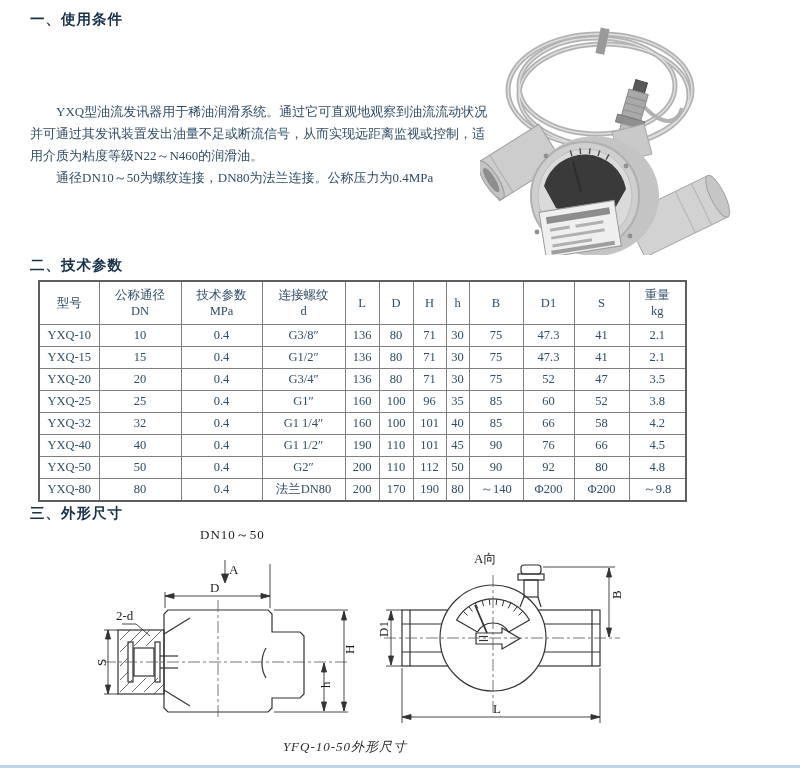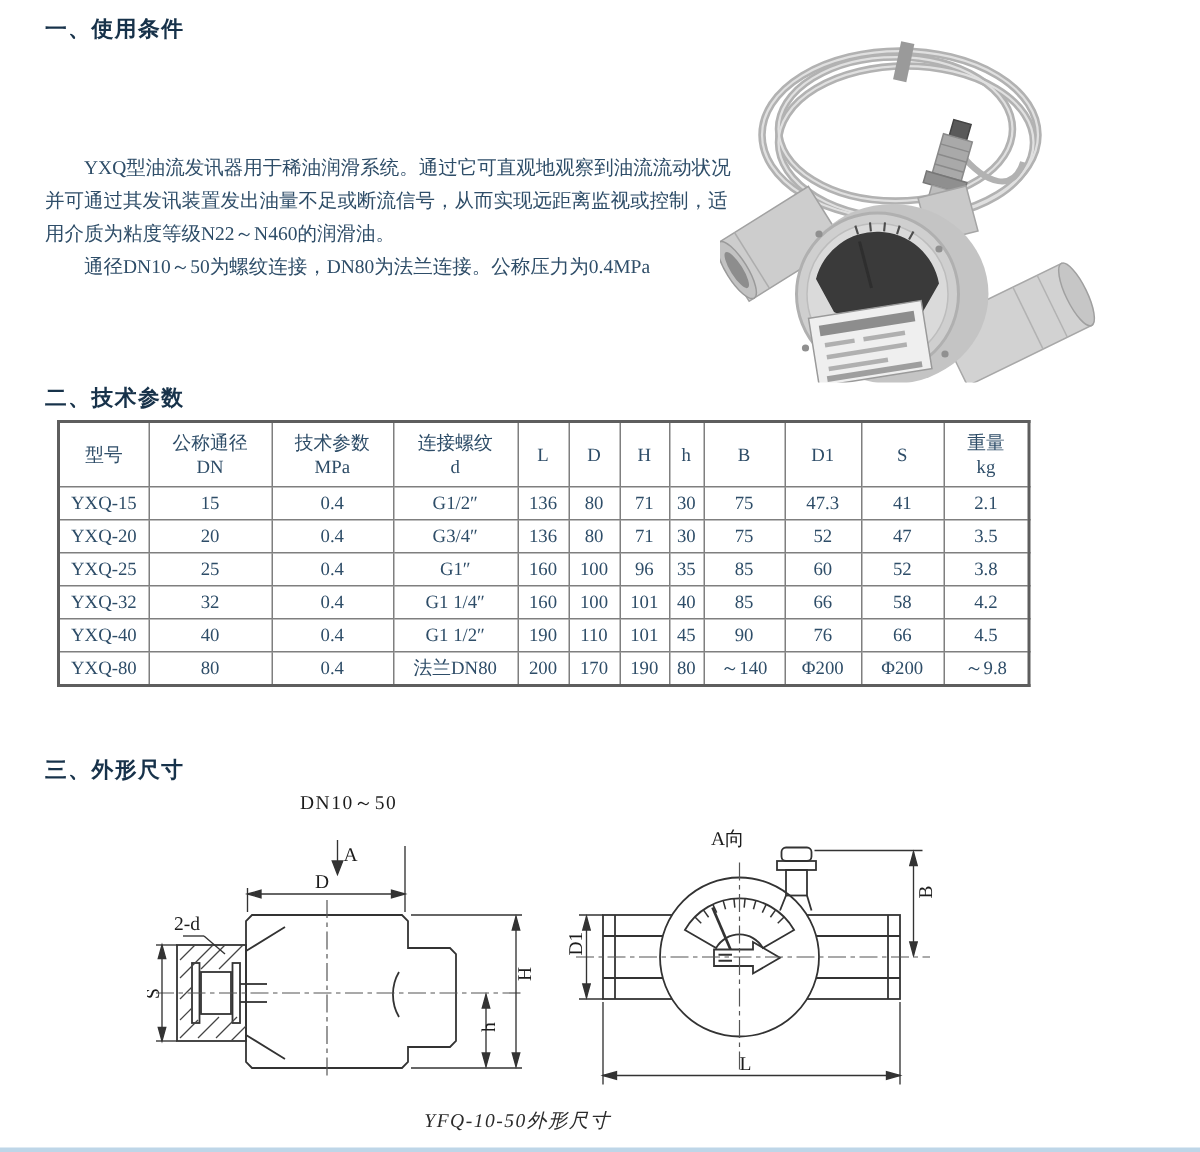"YXQ-10" tr { html: none -> <tr> <td>YXQ-10</td> <td>10</td> <td>0.4</td> <td>G3/8″</td> <td>136</td> <td>80</td> <td>71</td> <td>30</td> <td>75</td> <td>47.3</td> <td>41</td> <td>2.1</td> </tr> }
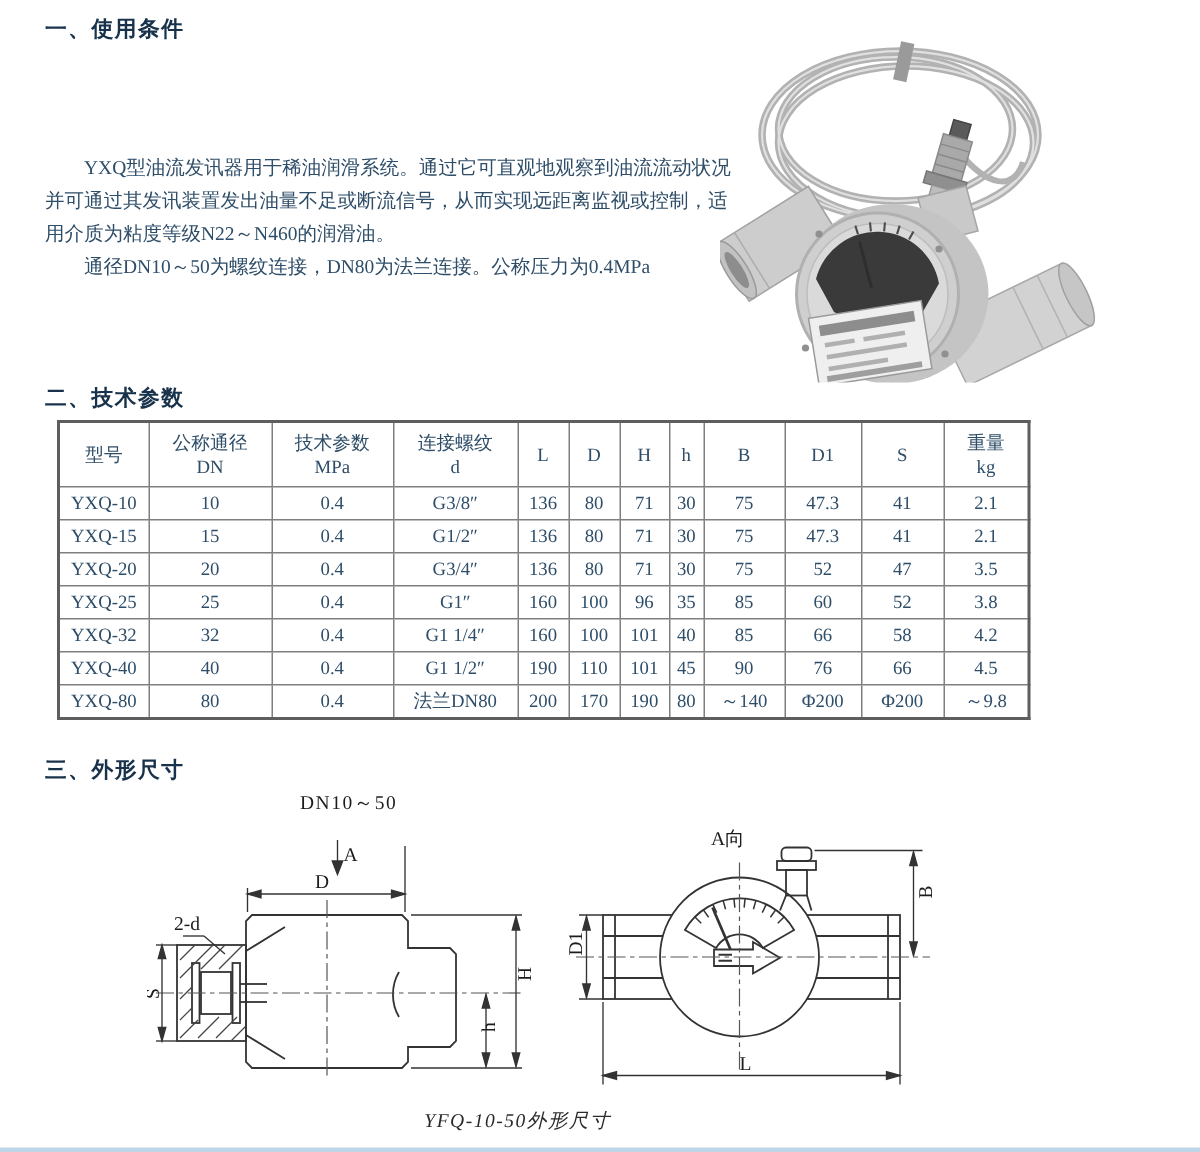"YXQ-50" tr { html: none -> <tr> <td>YXQ-50</td> <td>50</td> <td>0.4</td> <td>G2″</td> <td>200</td> <td>110</td> <td>112</td> <td>50</td> <td>90</td> <td>92</td> <td>80</td> <td>4.8</td> </tr> }
